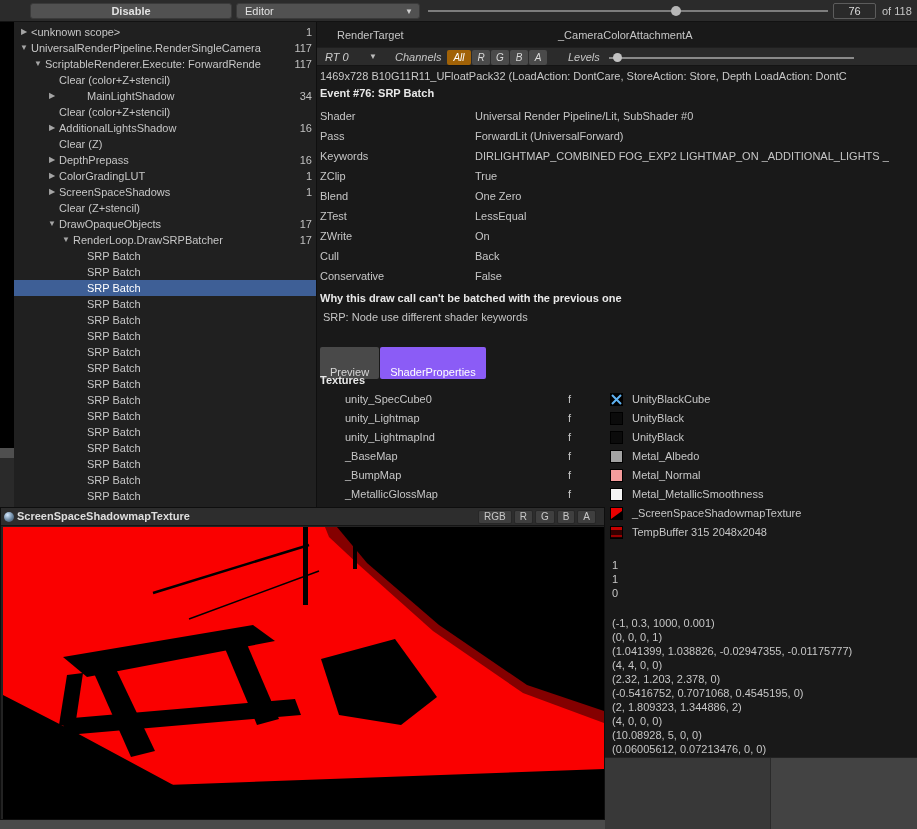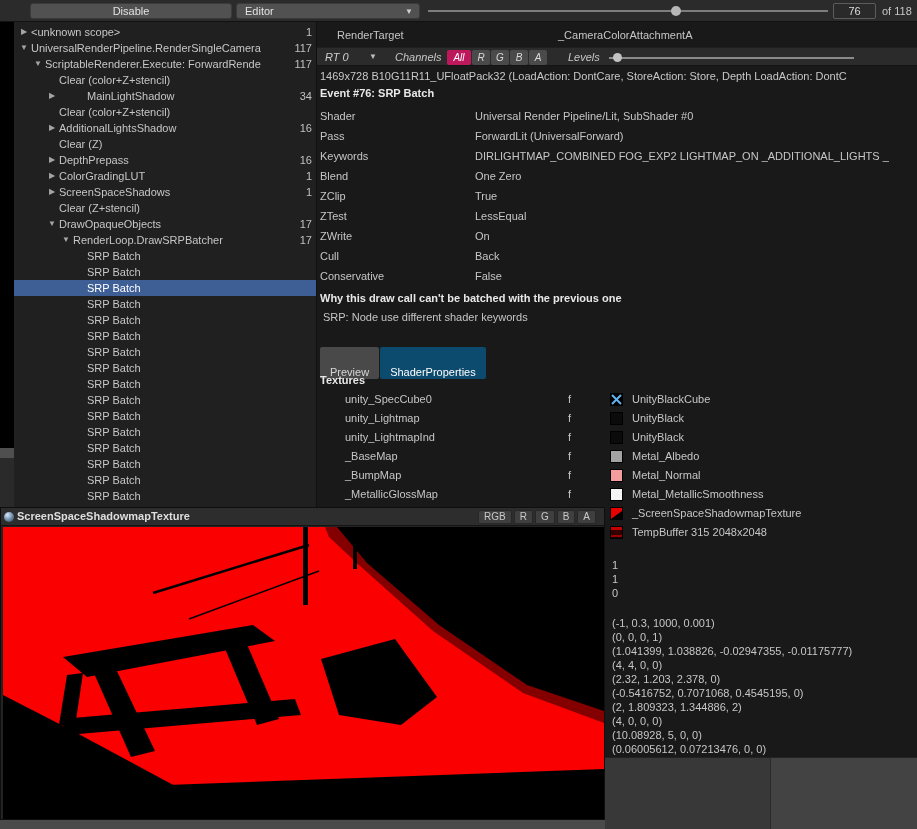"Disable" .disable-btn { font-weight: none -> bold }
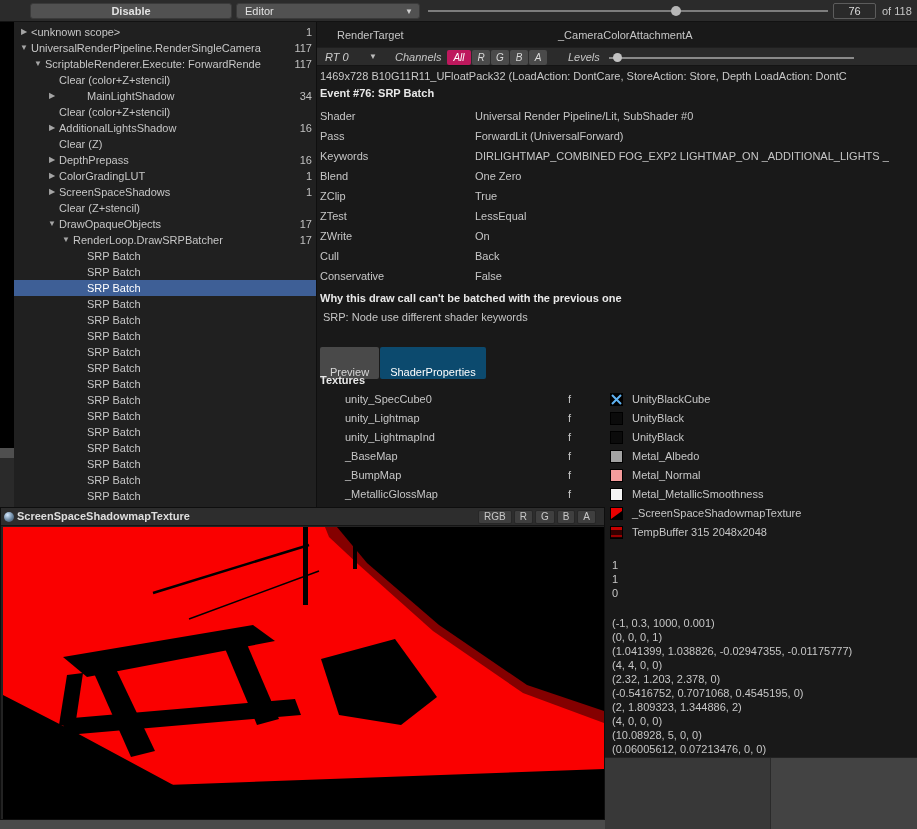"All" .cbtn.sel { background: #be185d -> #a16207 }
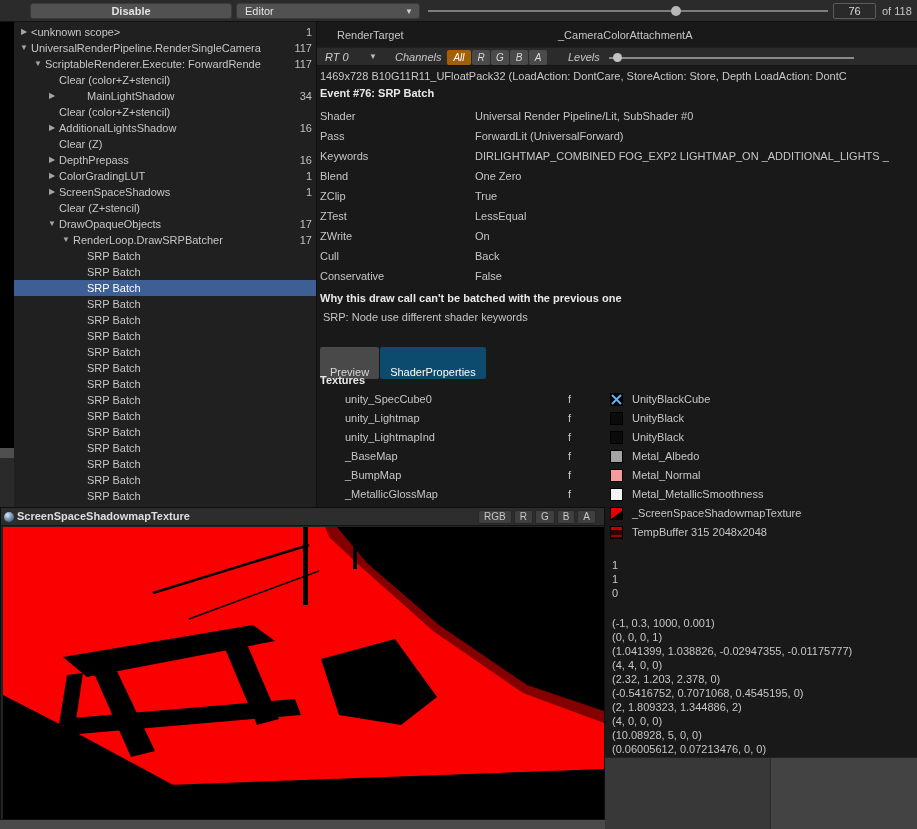"Blend" div.prop-row { order: before "ZClip" -> after "ZClip" }
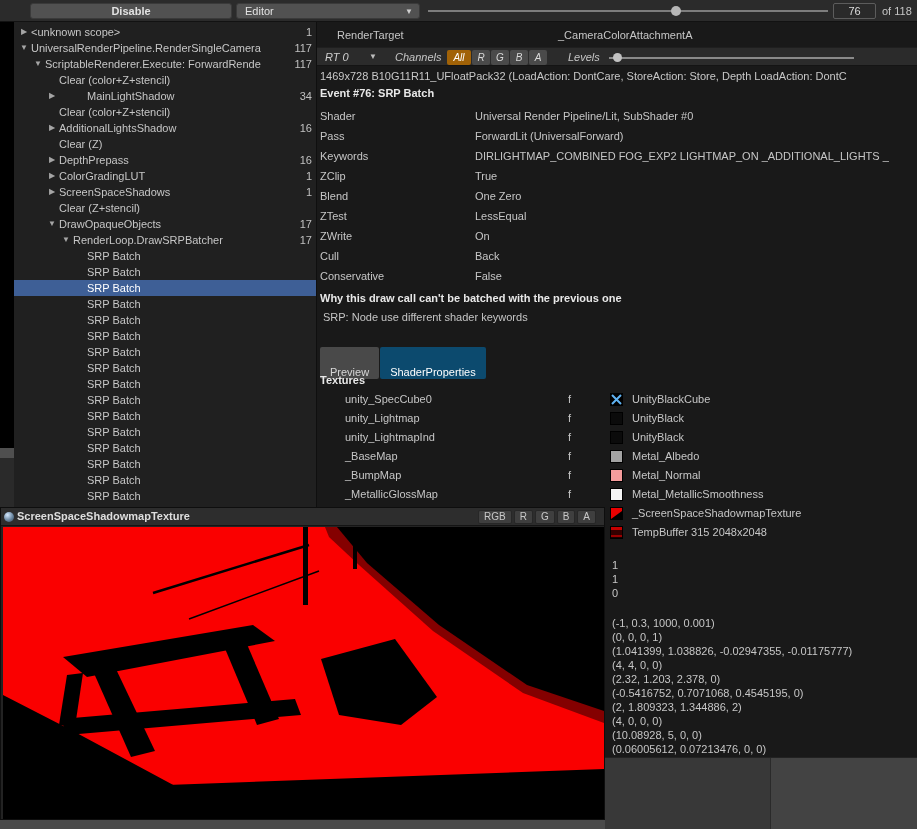"ShaderProperties" .tab.sel { background: #0c4a6e -> #8b5cf6 }
